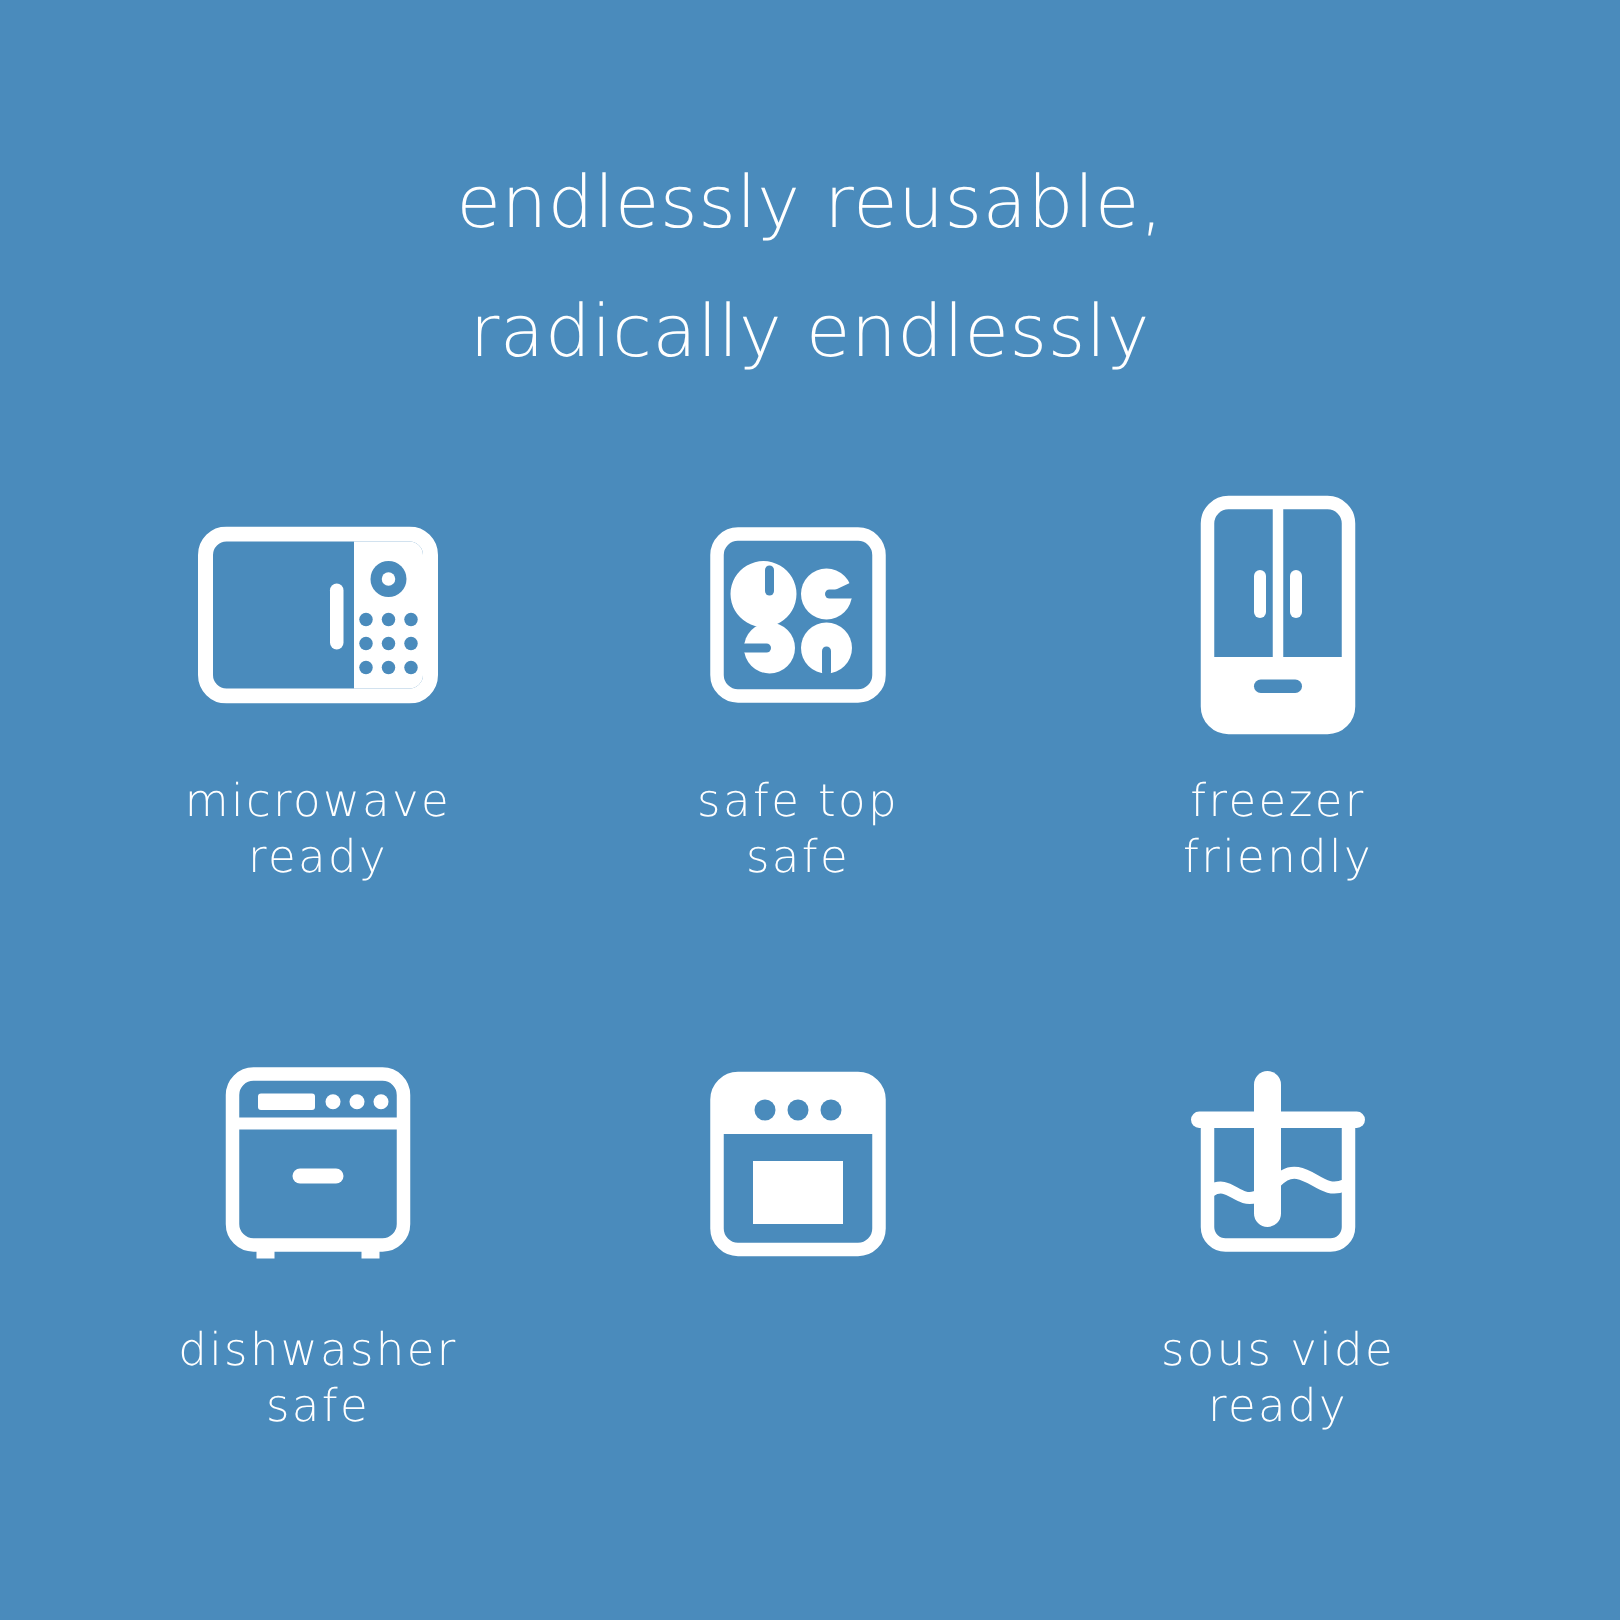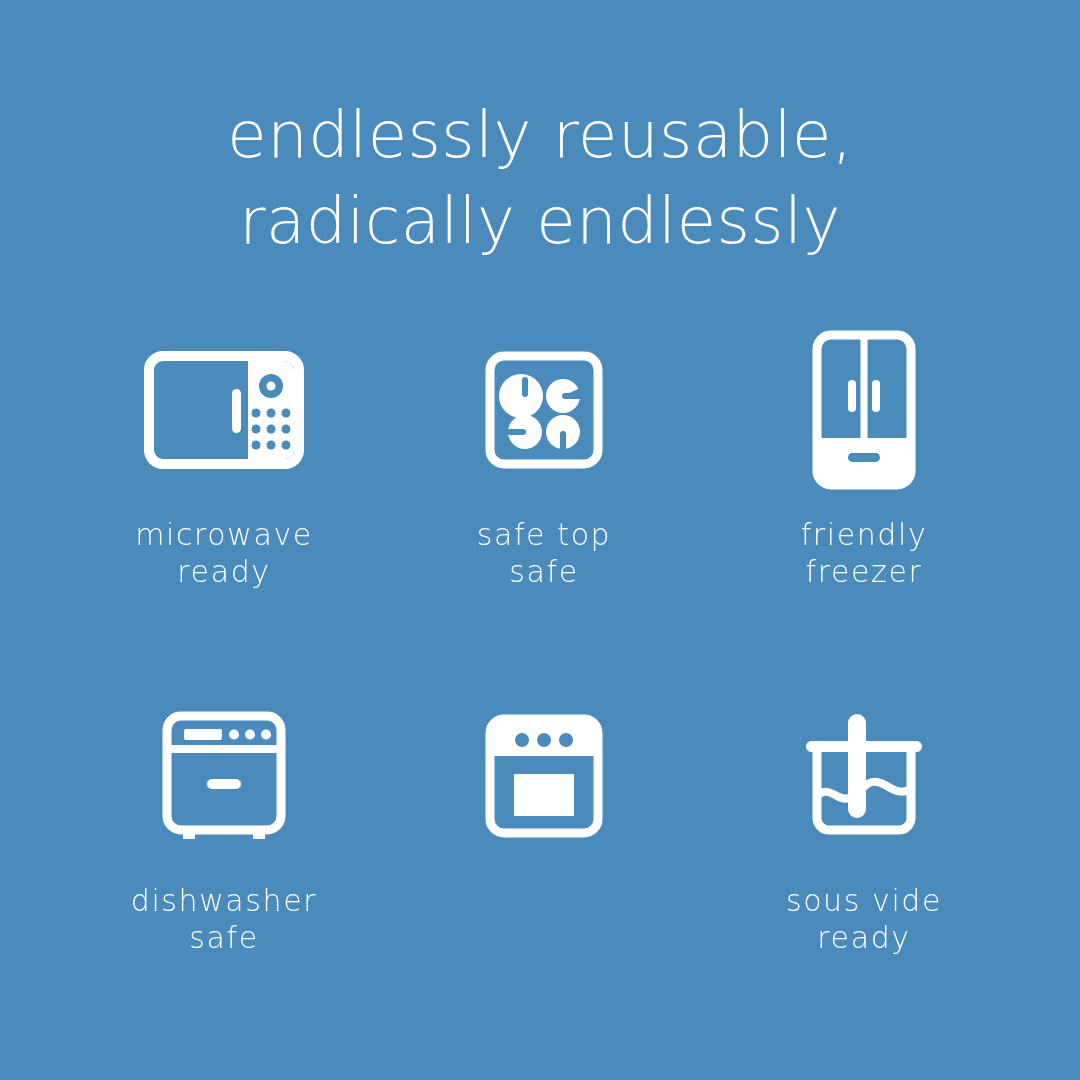"endlessly reusable," .headline { font-size: 64px -> 48px }
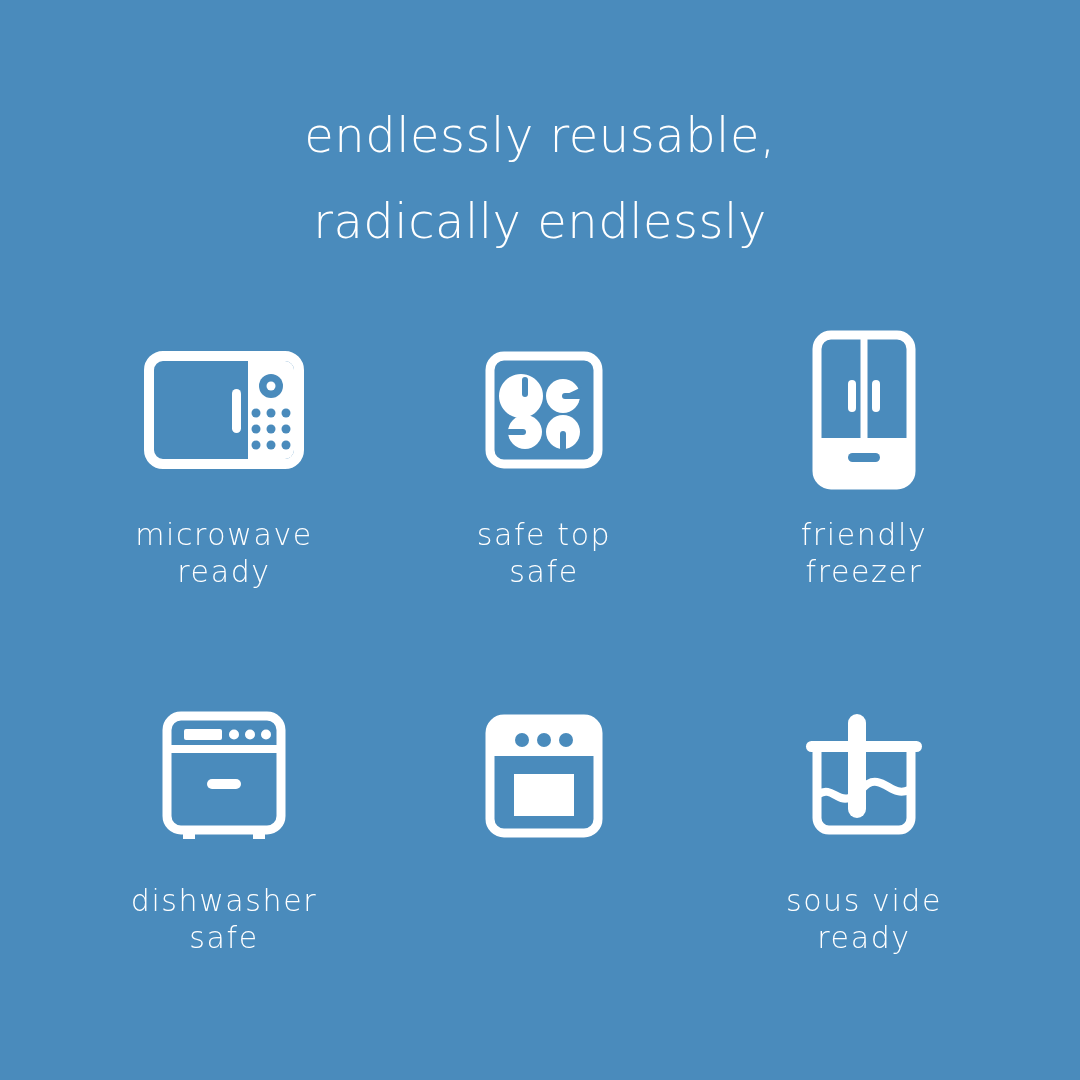"microwave" .grid { left: 64px -> 52px }
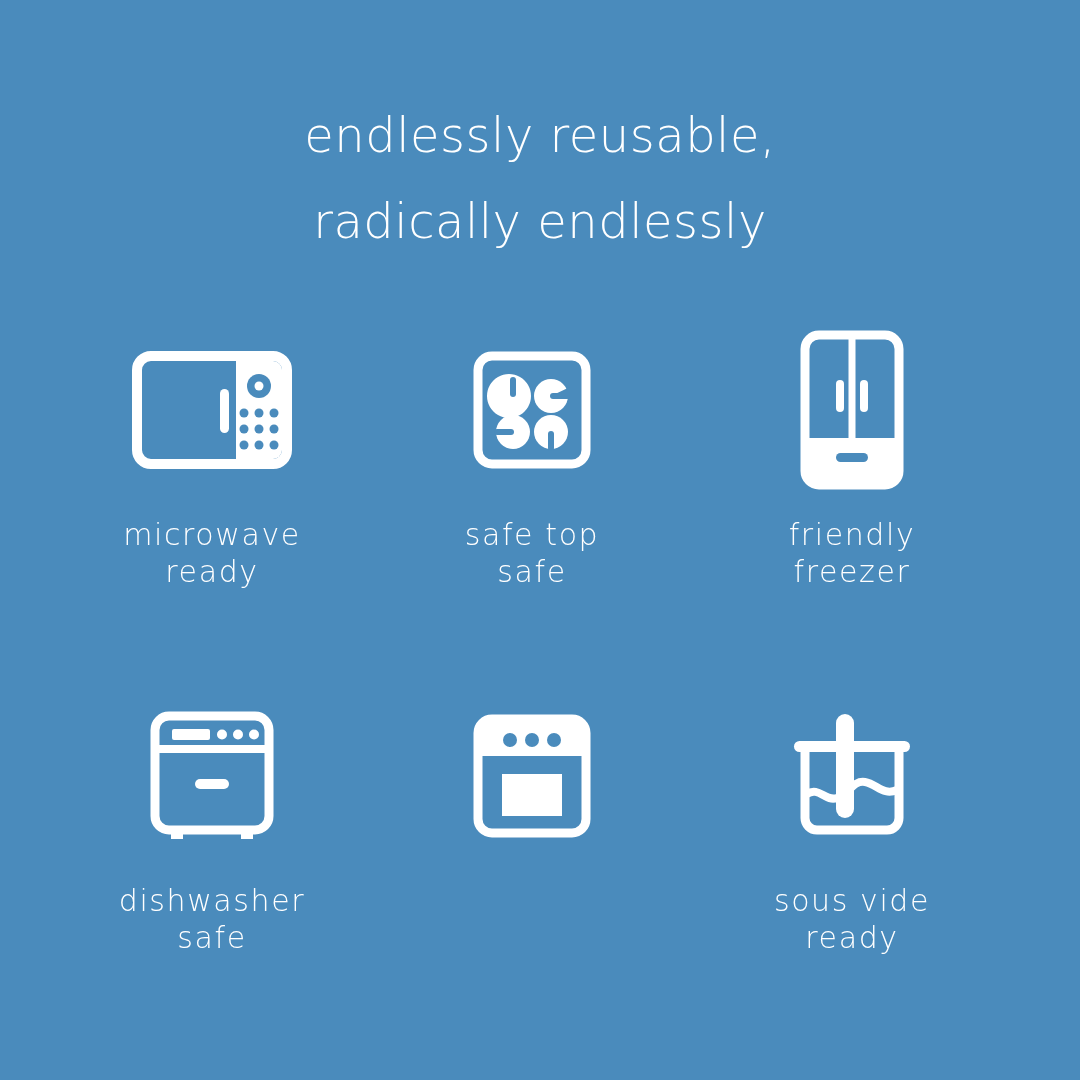"friendly" span.cap-line { order: before "freezer" -> after "freezer" }
